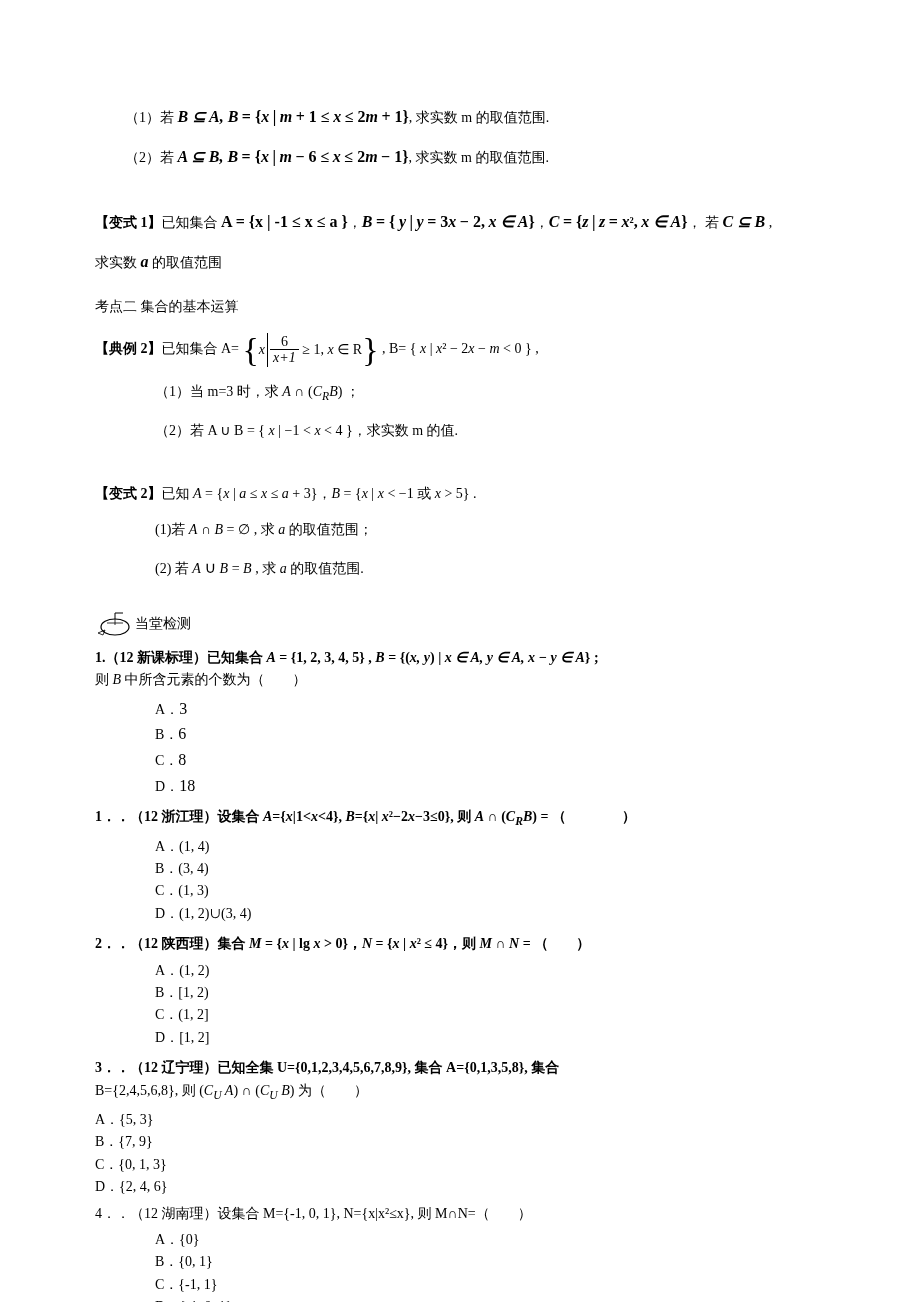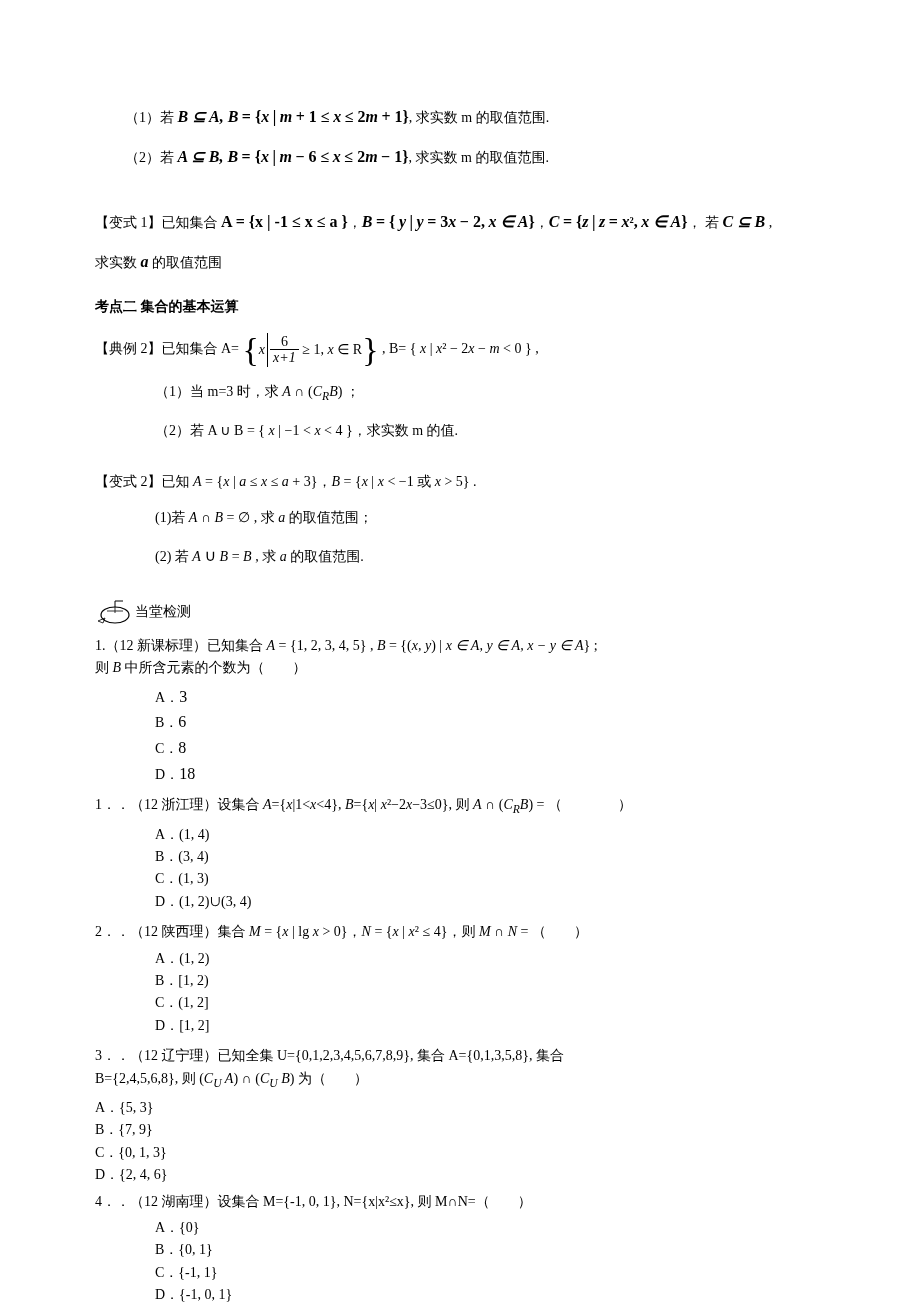"【变式 1】" .bold { font-weight: normal -> bold }
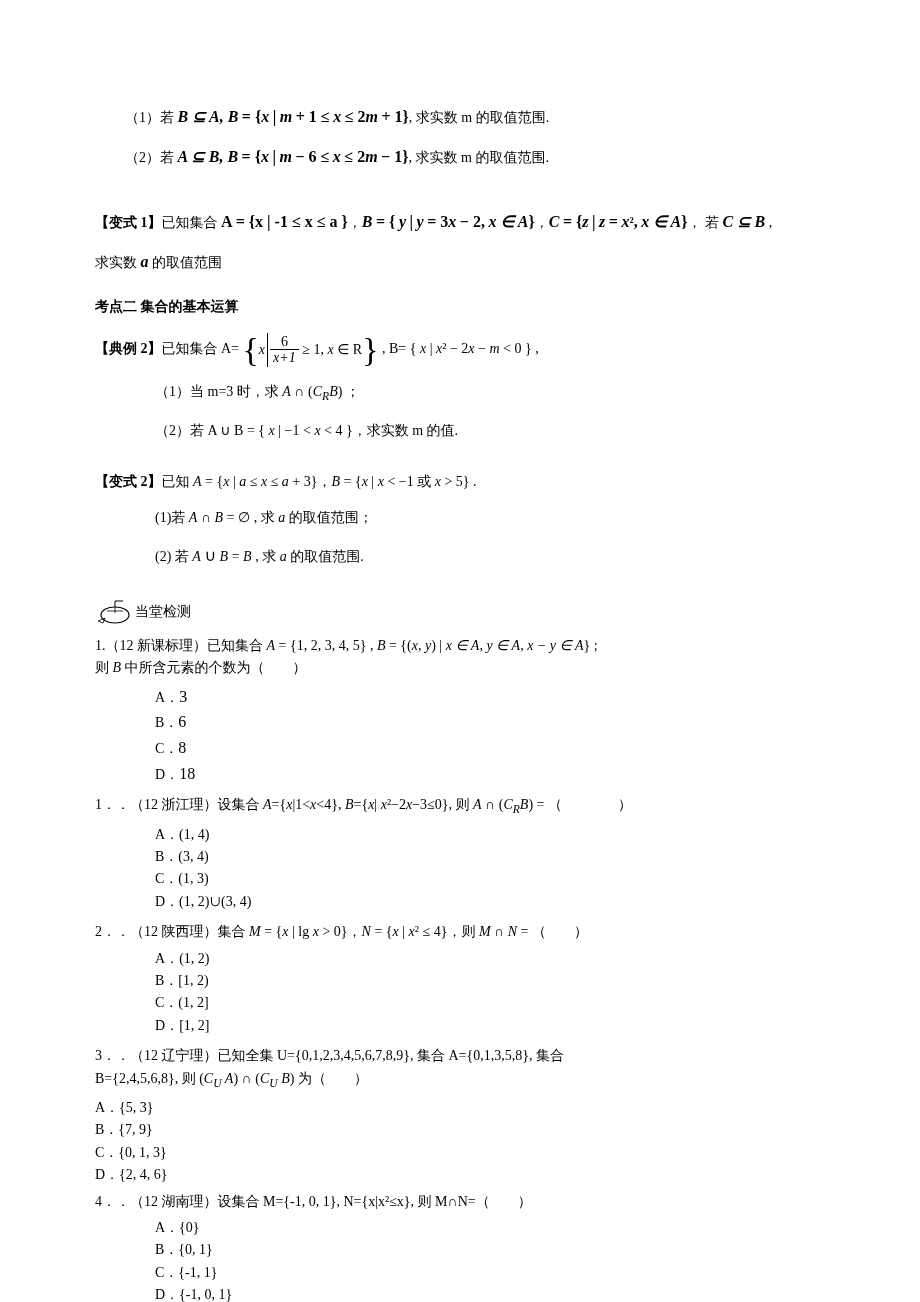"考点二 集合的基本运算" .section-title { font-weight: bold -> normal }
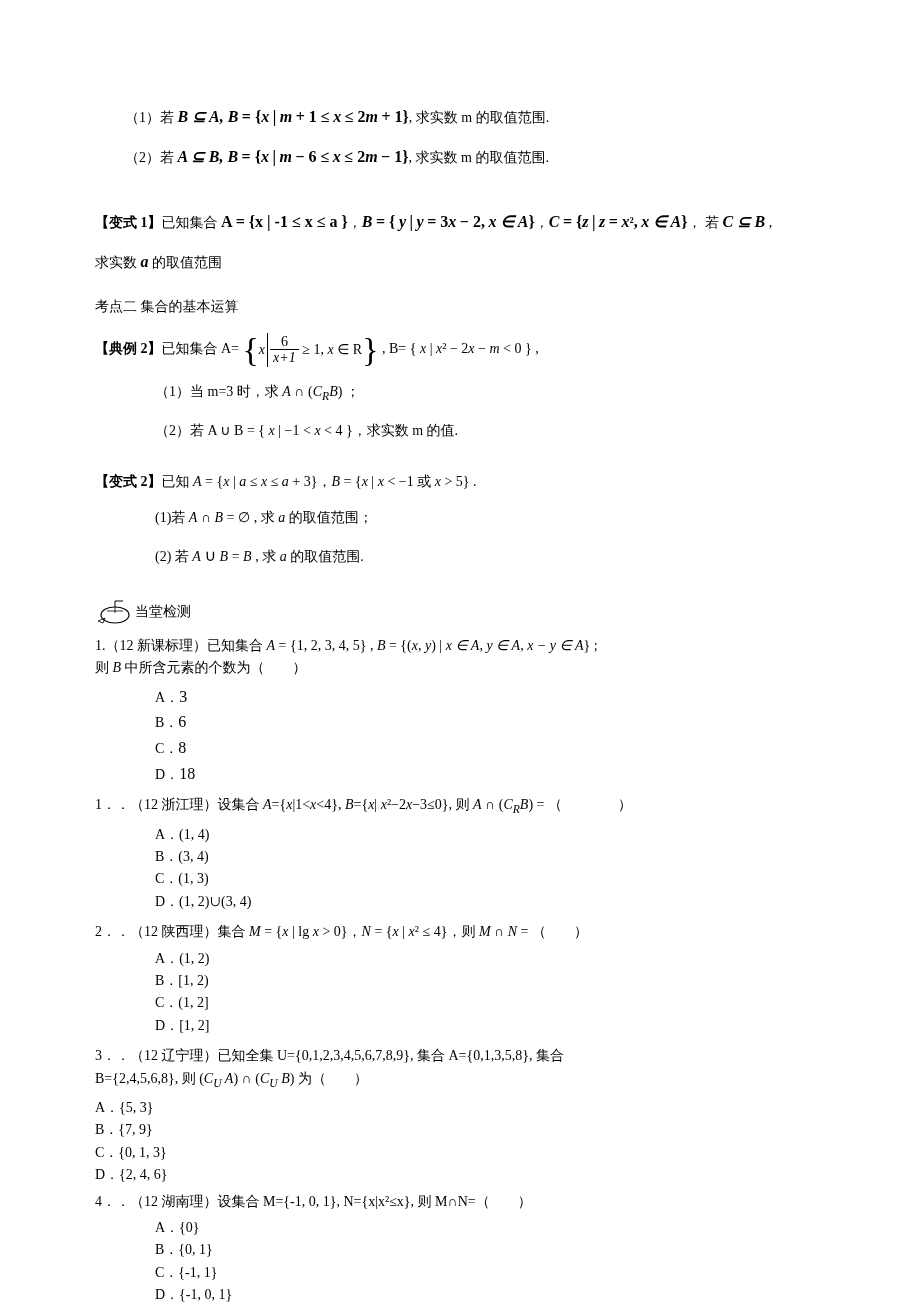"【变式 2】已知 A = {x" div.para { margin-top: 28px -> 40px }
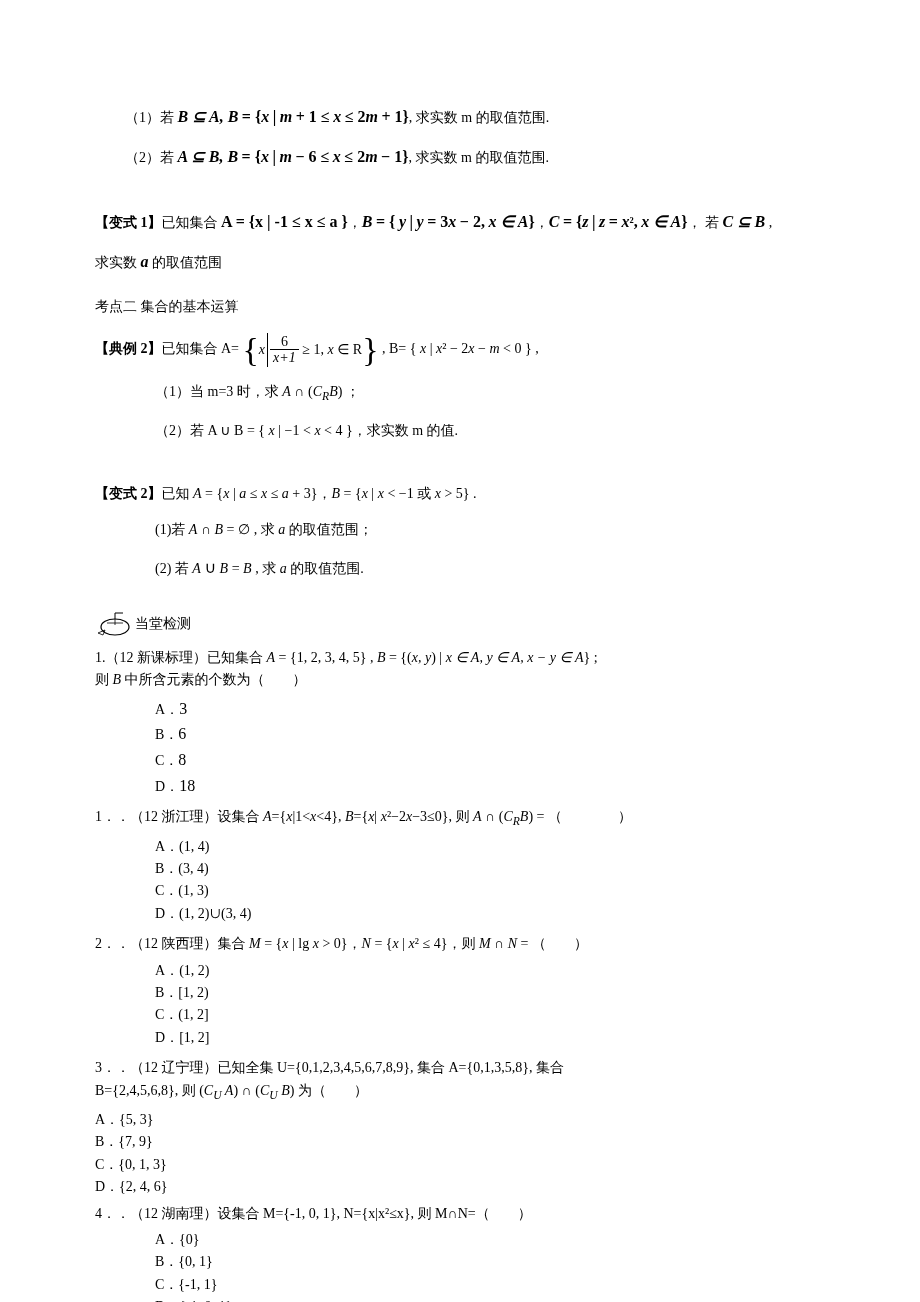"1.（12 新课标理）已知集合 A = {1," .q { font-weight: none -> bold }
